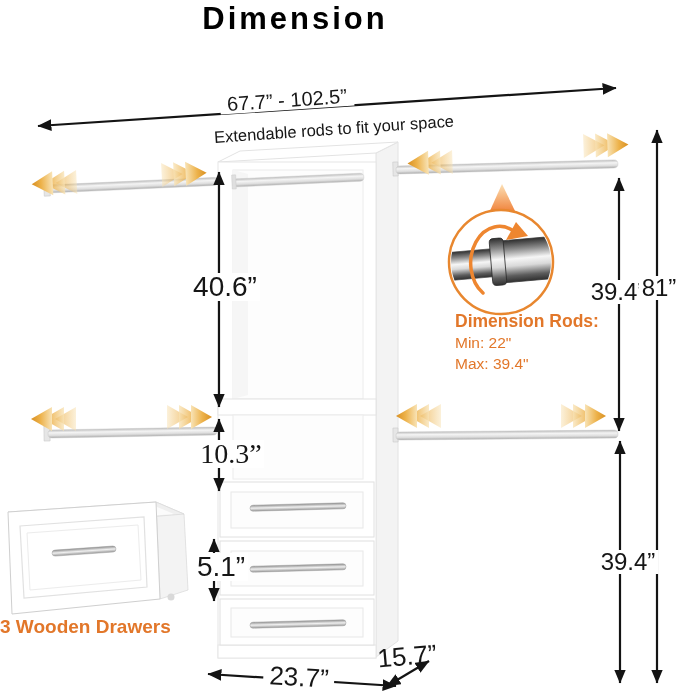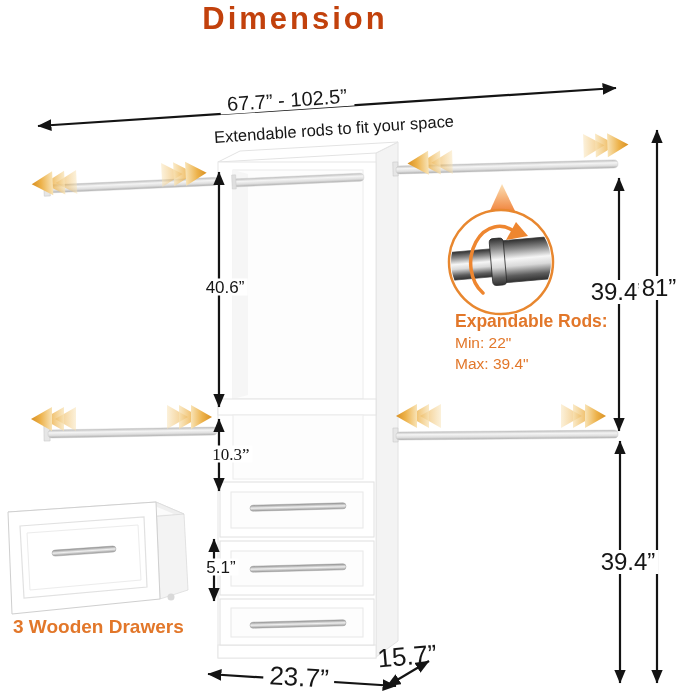"Dimension" .title { color: #c2410c -> #000000 }
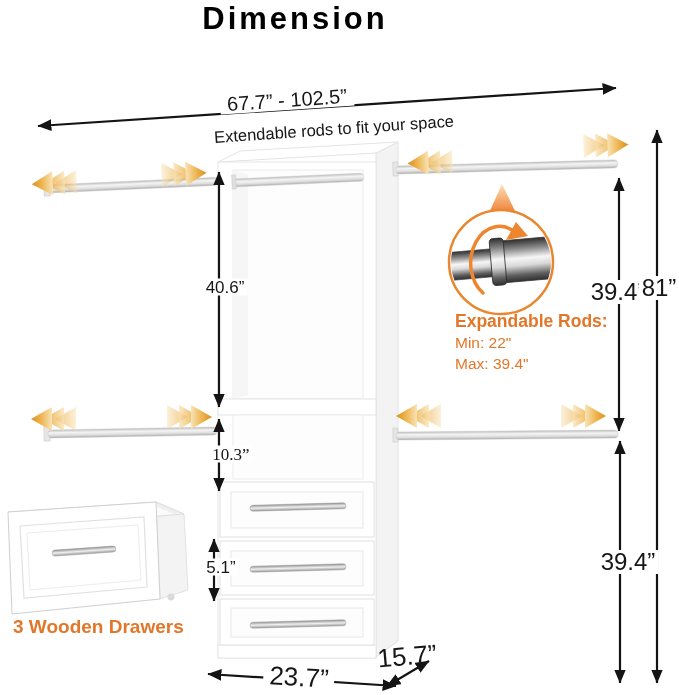"40.6”" .lbl { font-size: 17px -> 28px }
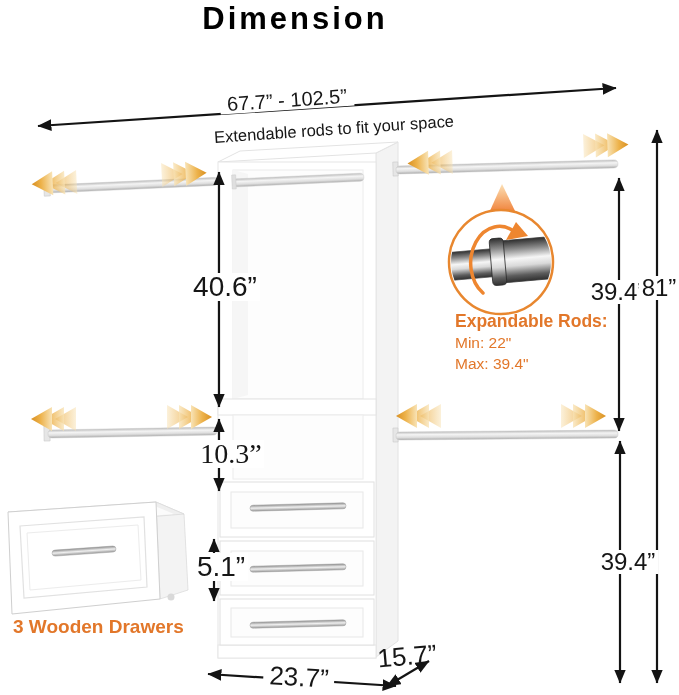"Expandable Rods:" span.orange { text: Expandable -> Dimension }
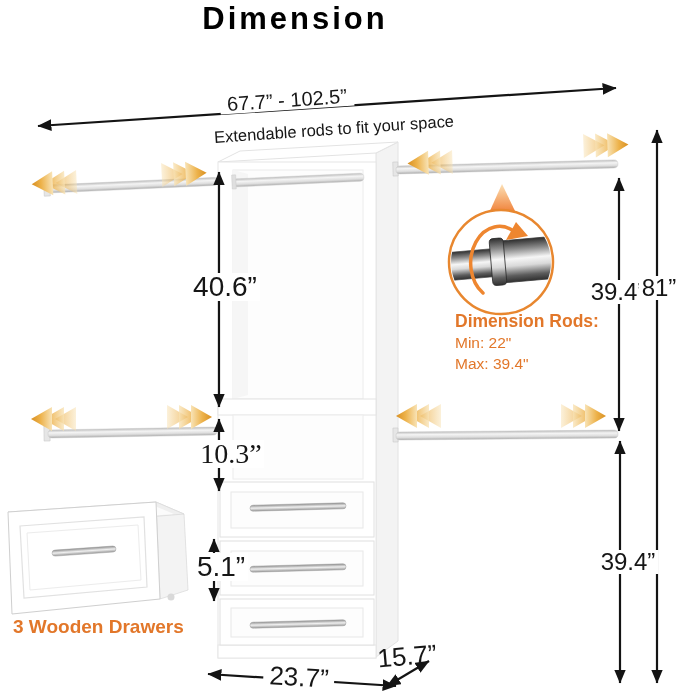"3 Wooden Drawers" span.orange { left: 13px -> 0 }
